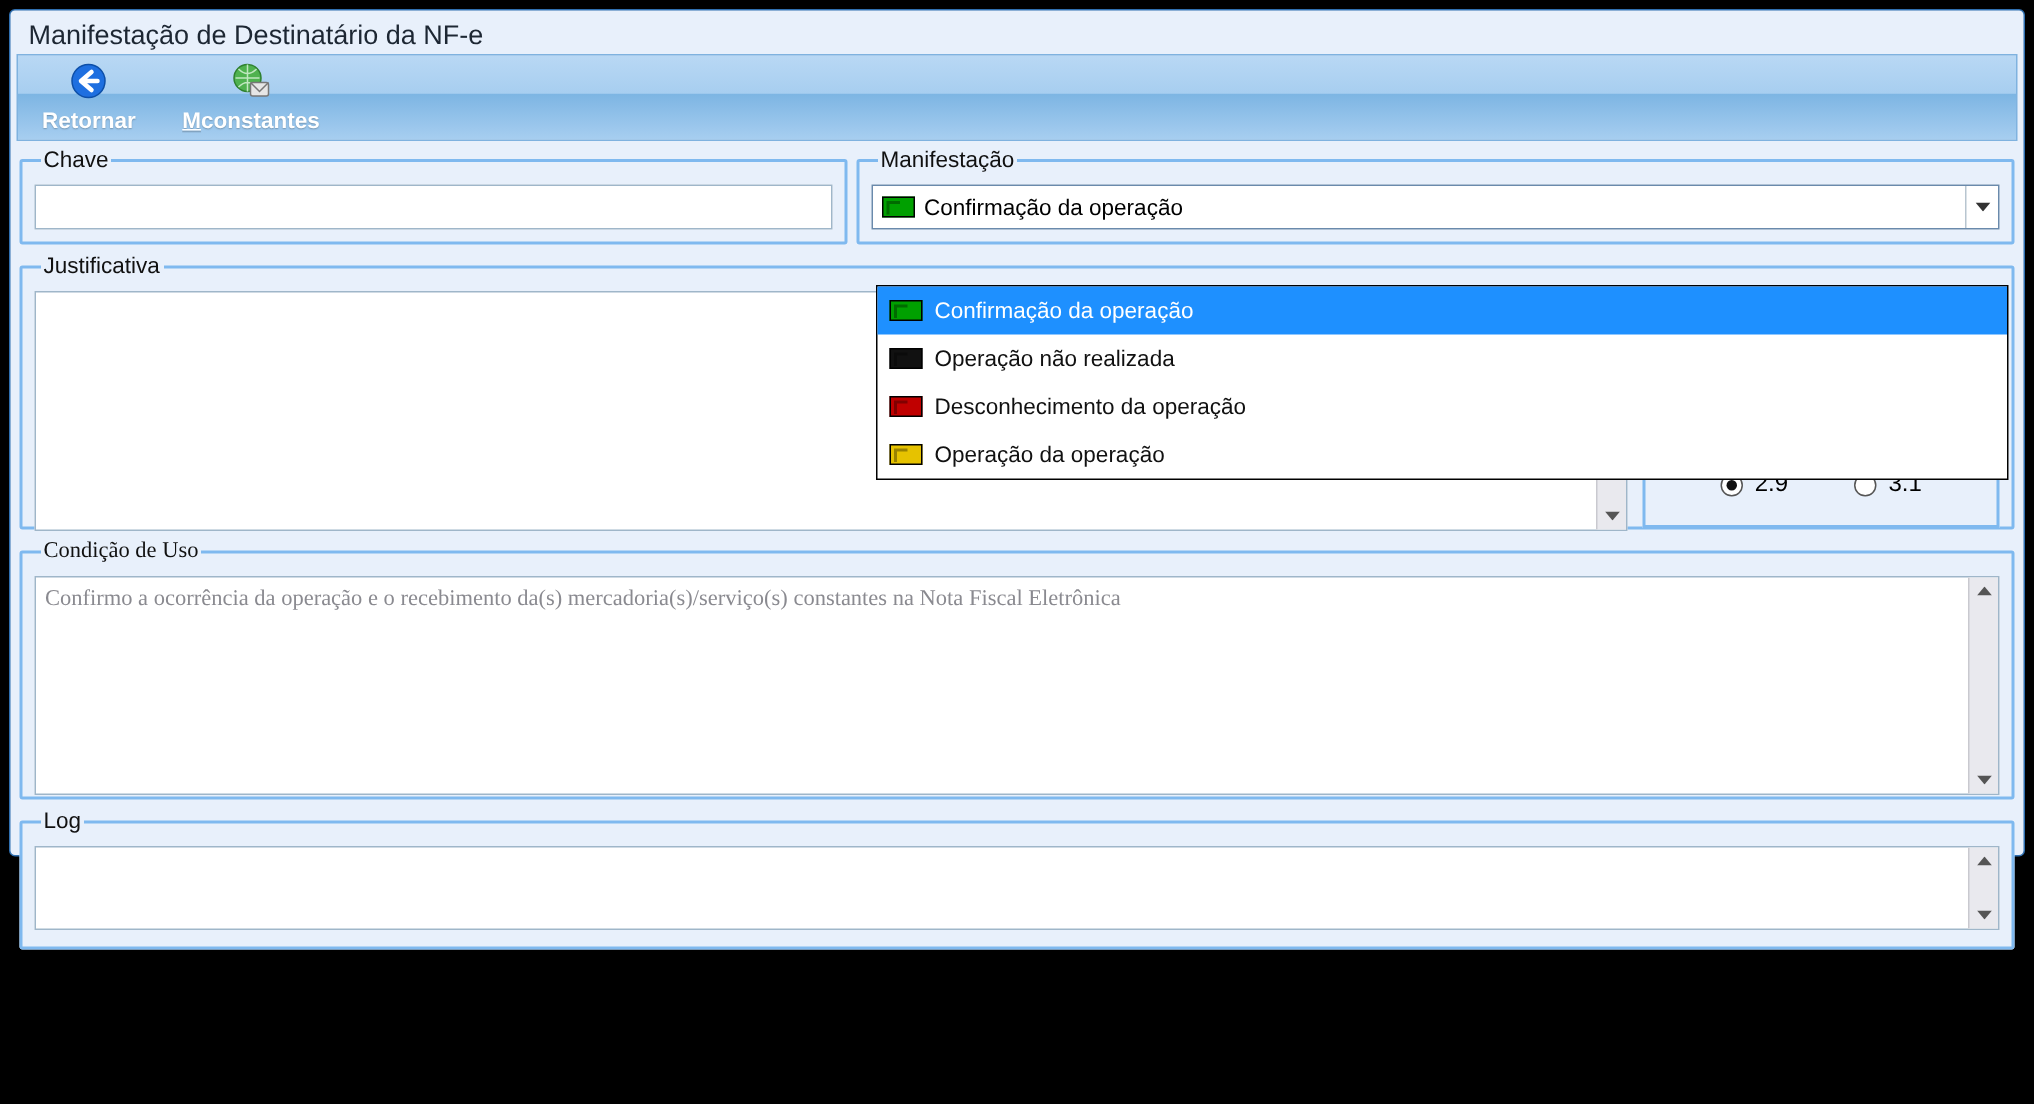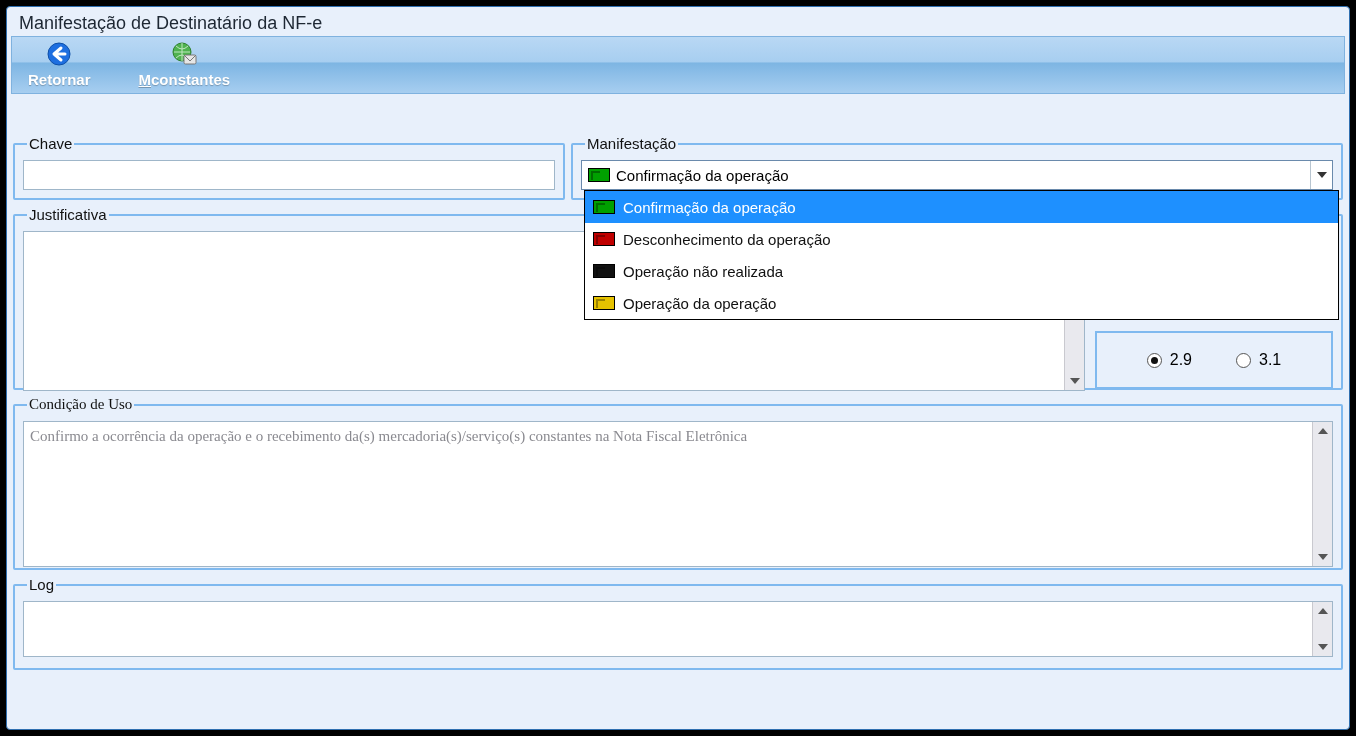"Manifestação de Destinatário da NF-e" .window { height: 724px -> 565px }
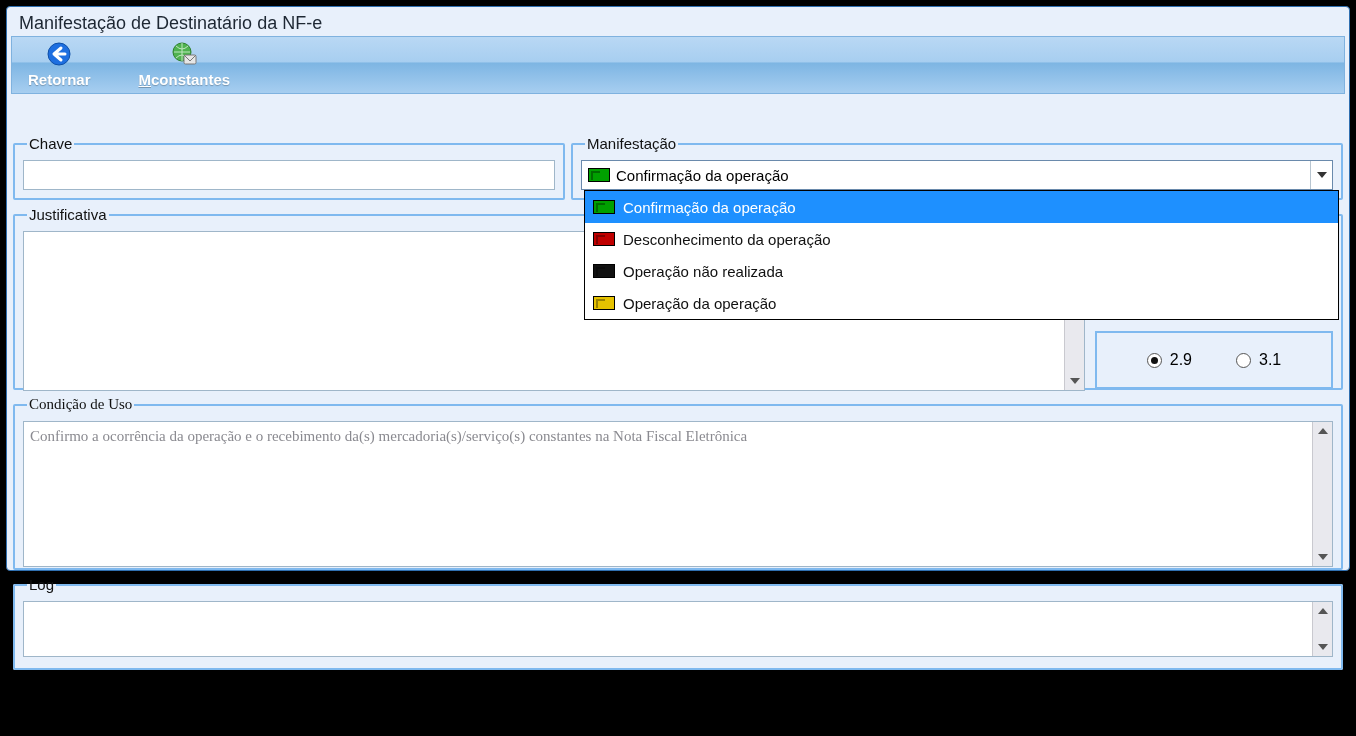"Retornar" .toolbar { gap: 36px -> 19px }
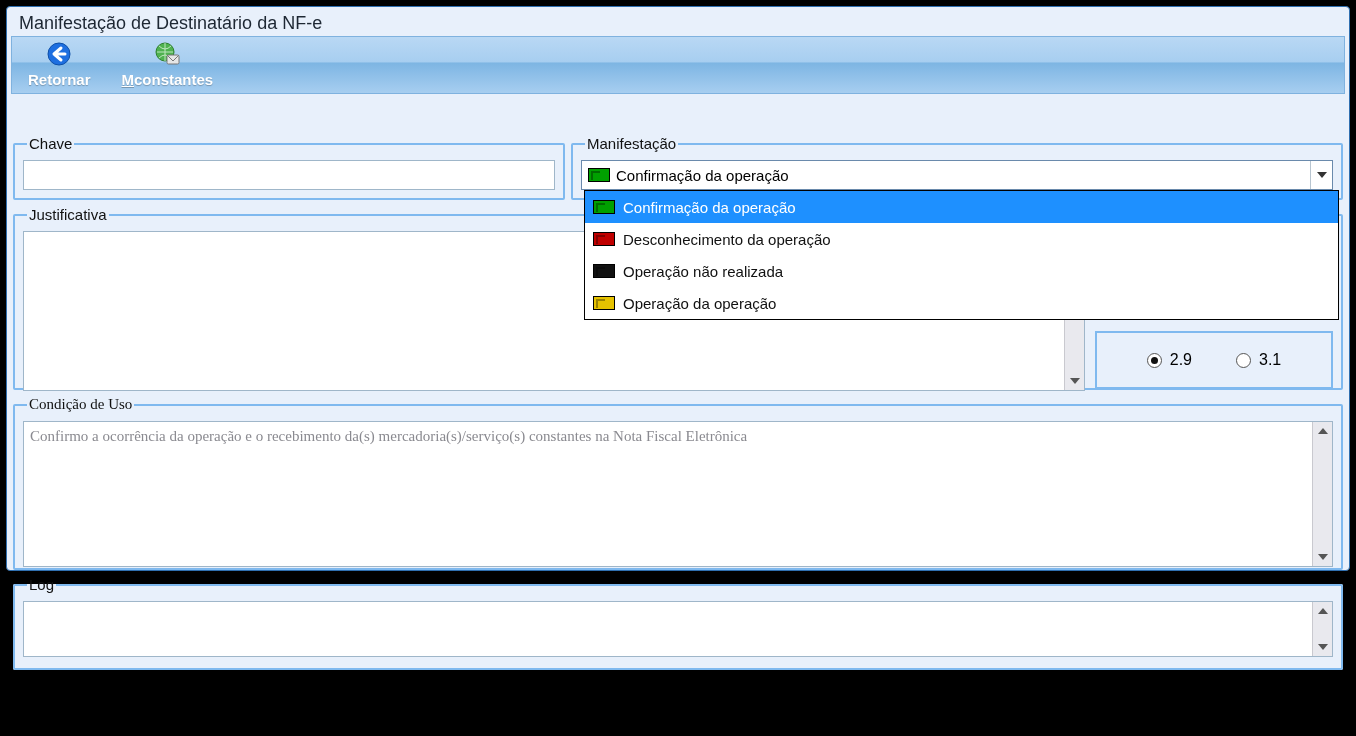"Chave" .content { margin-top: 37px -> none }
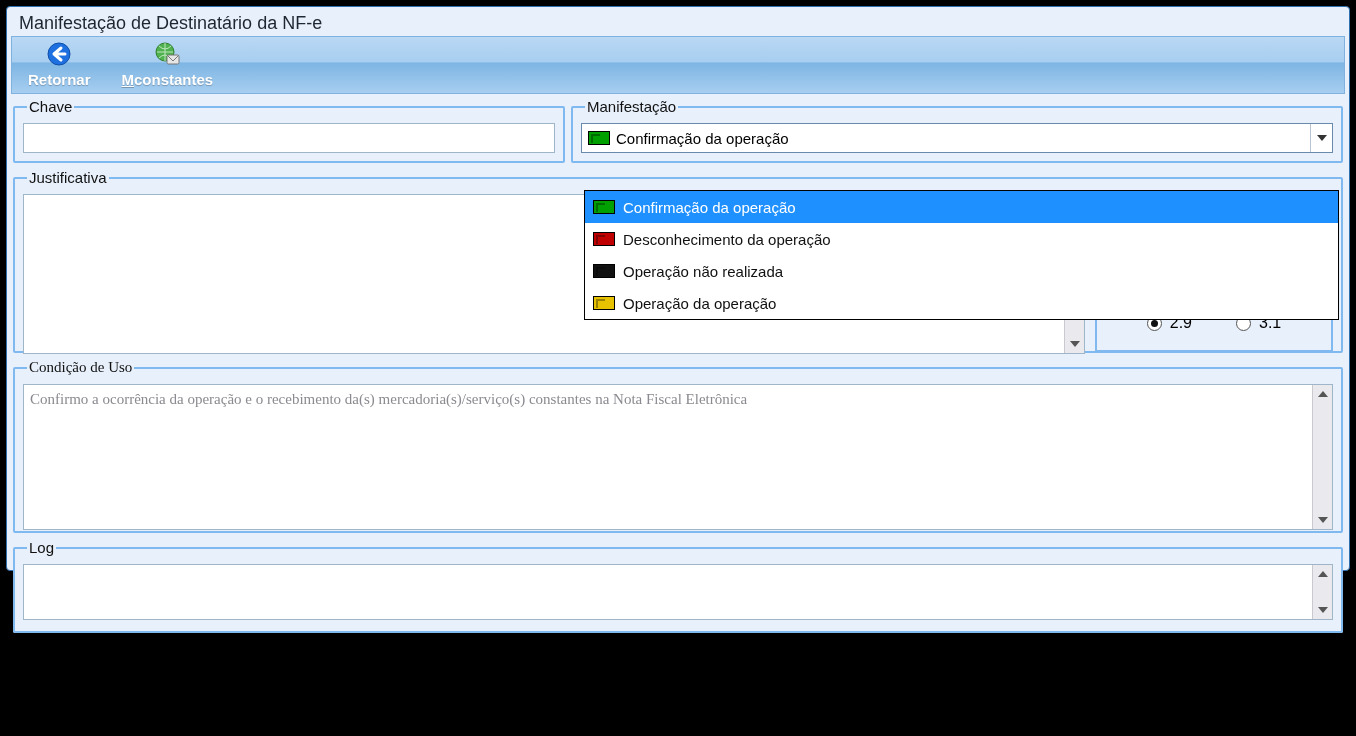"Desconhecimento da operação" div.dd-item { order: before "Operação não realizada" -> after "Operação não realizada" }
